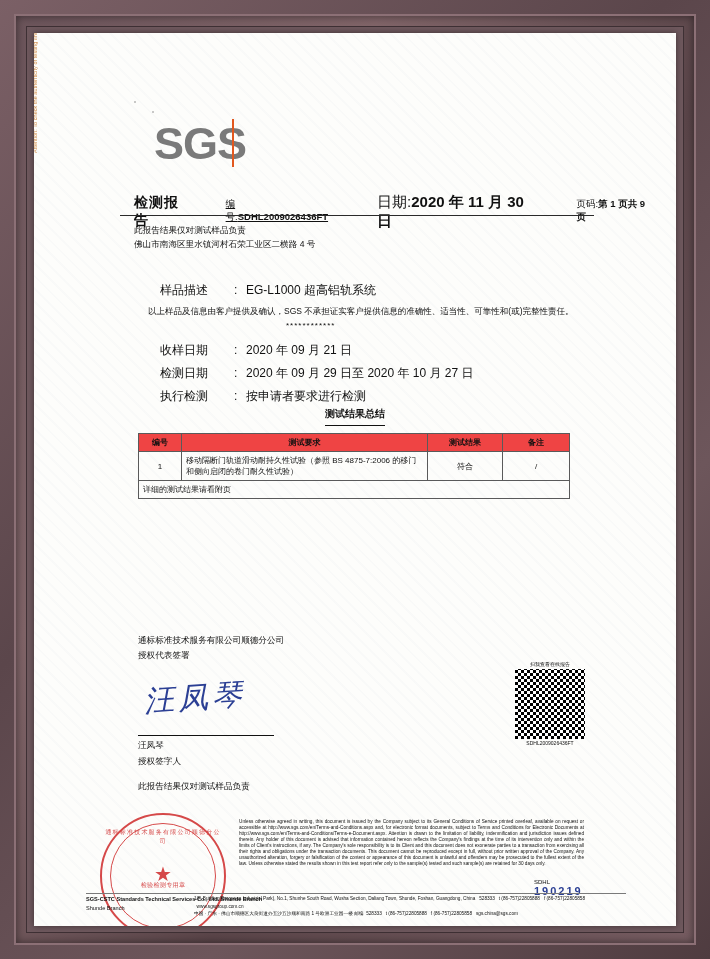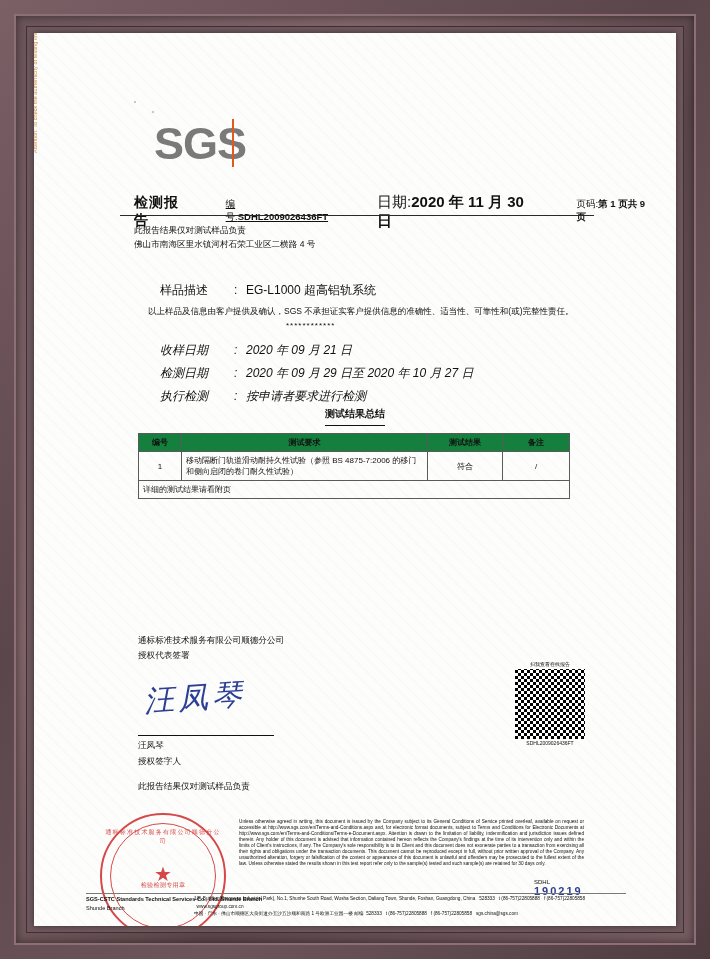"收样日期" div.kv { font-style: italic -> none }
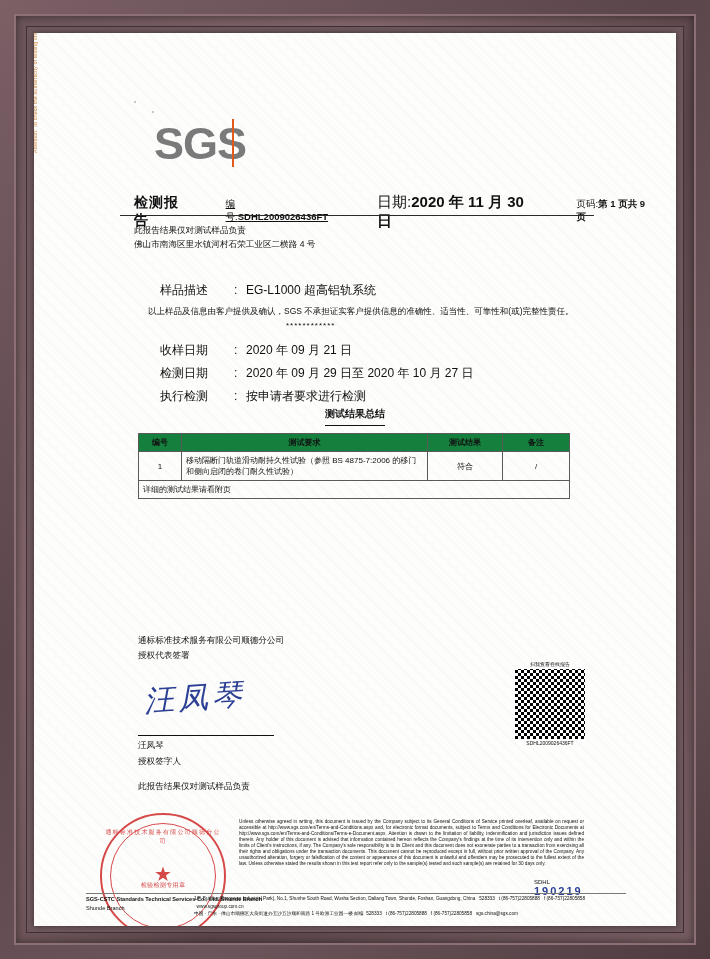"编号" table.results th { background: #15803d -> #ef4444 }
